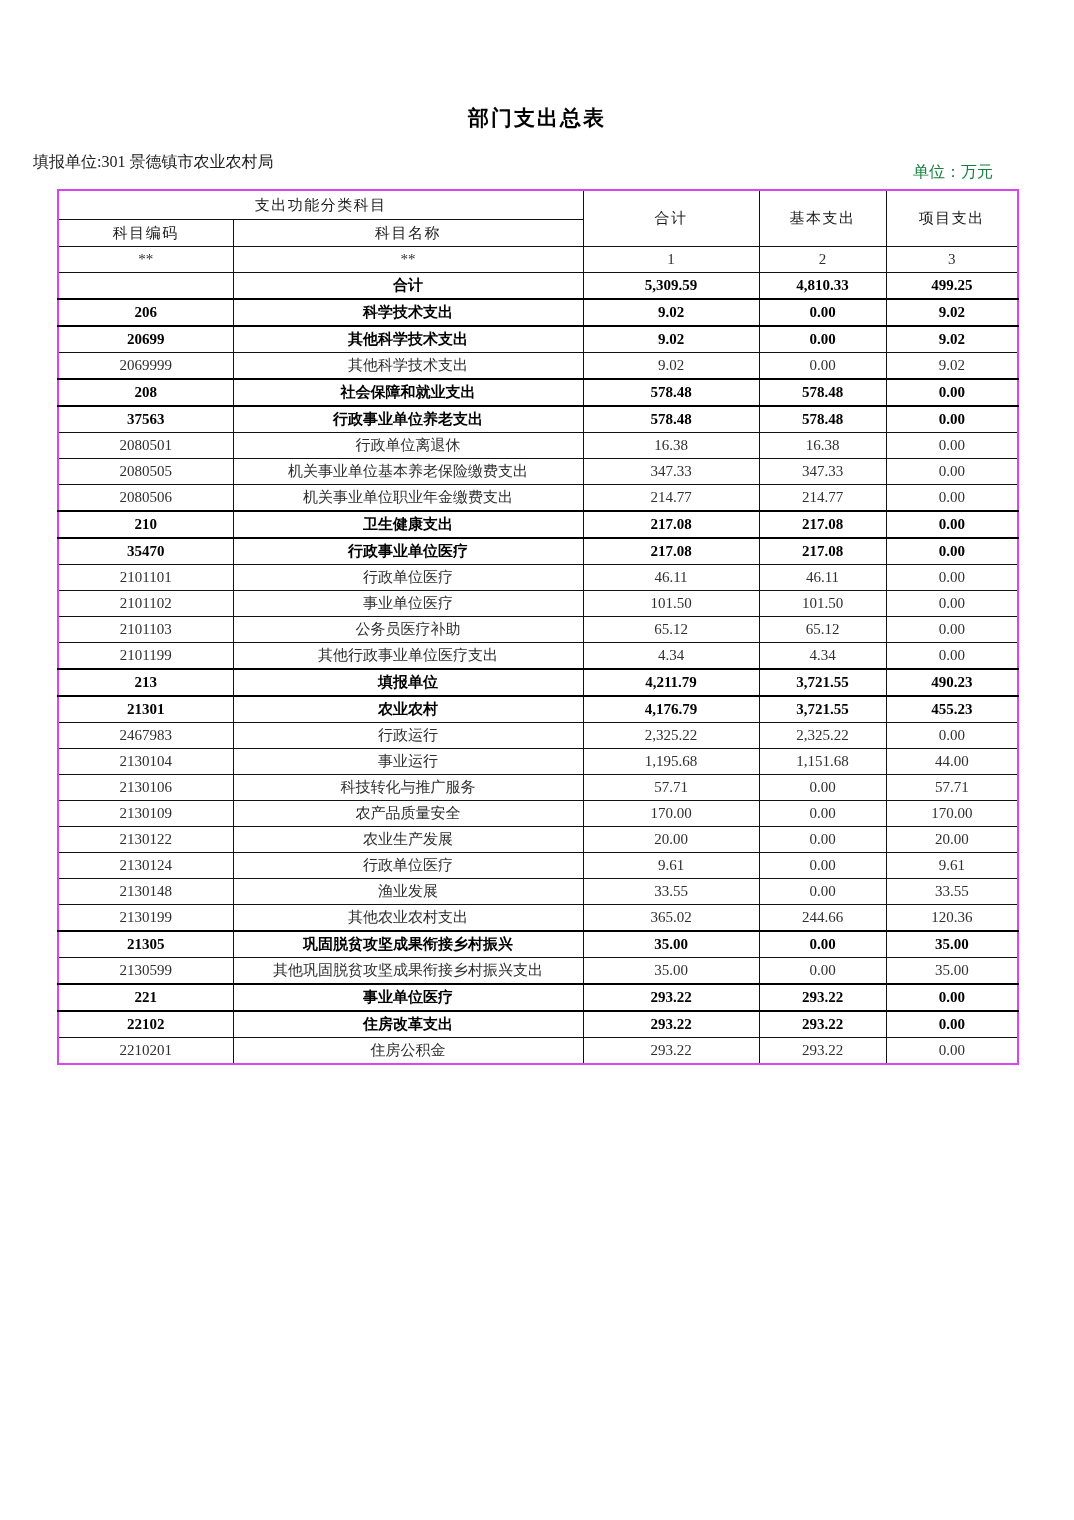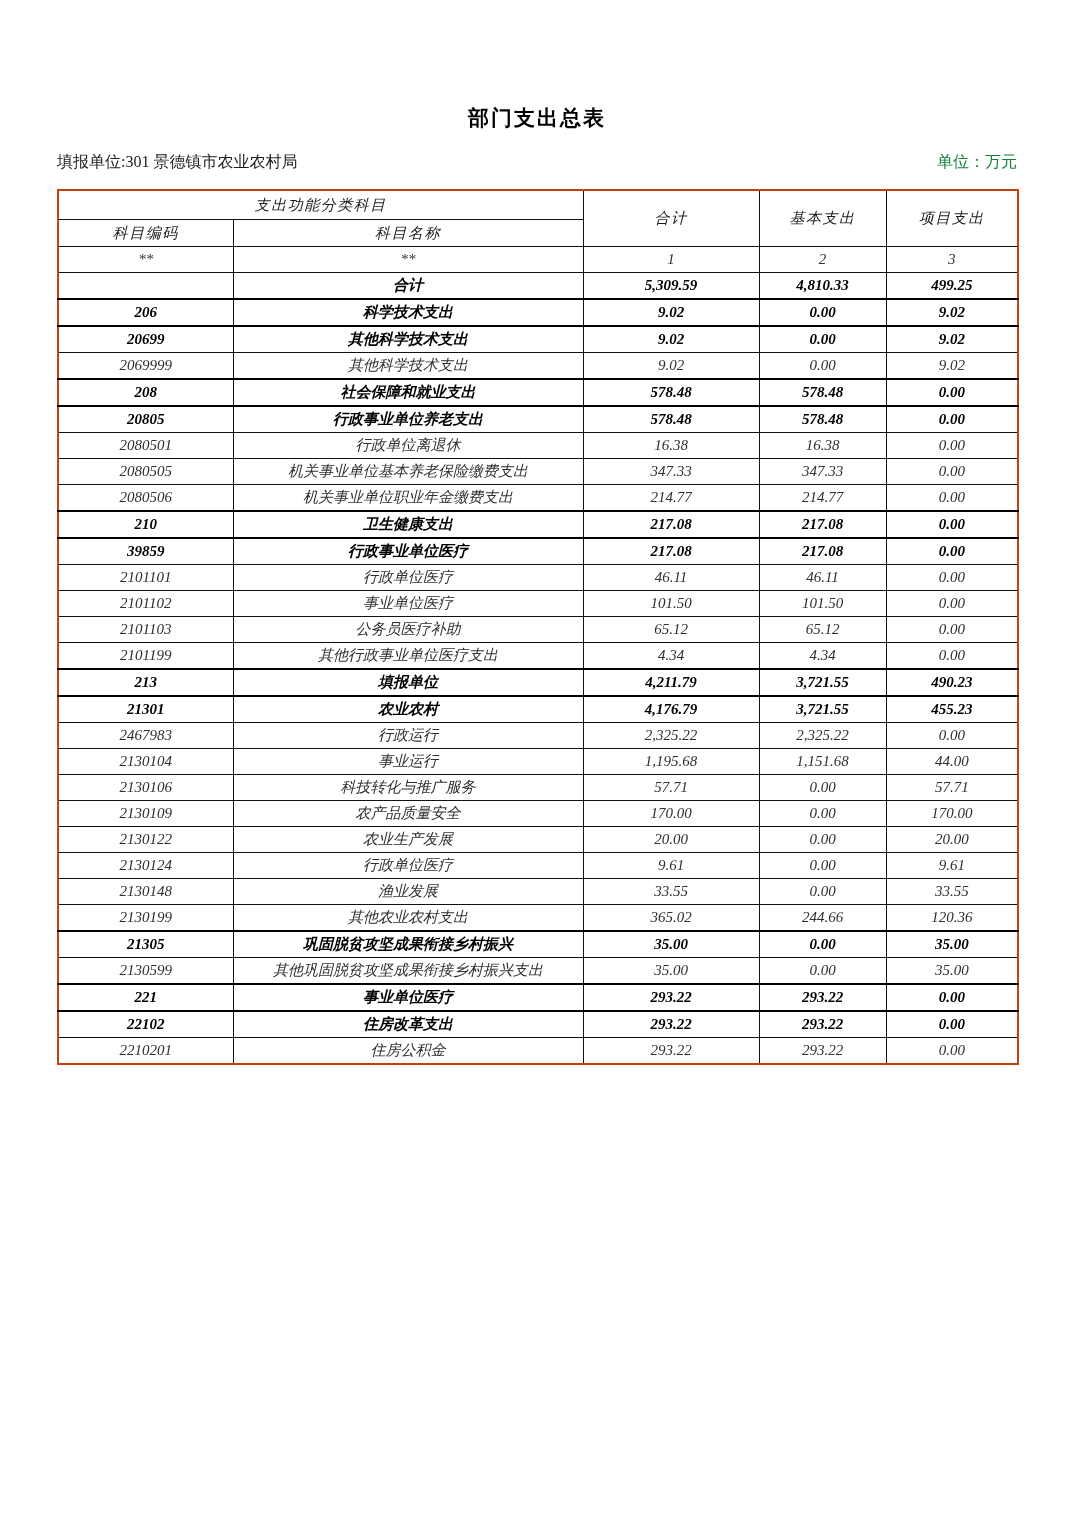"填报单位:301 景德镇市农业农村局" .meta-row { align-items: flex-start -> flex-end; margin: 20px 0 0 57px -> 20px 0 0 33px }
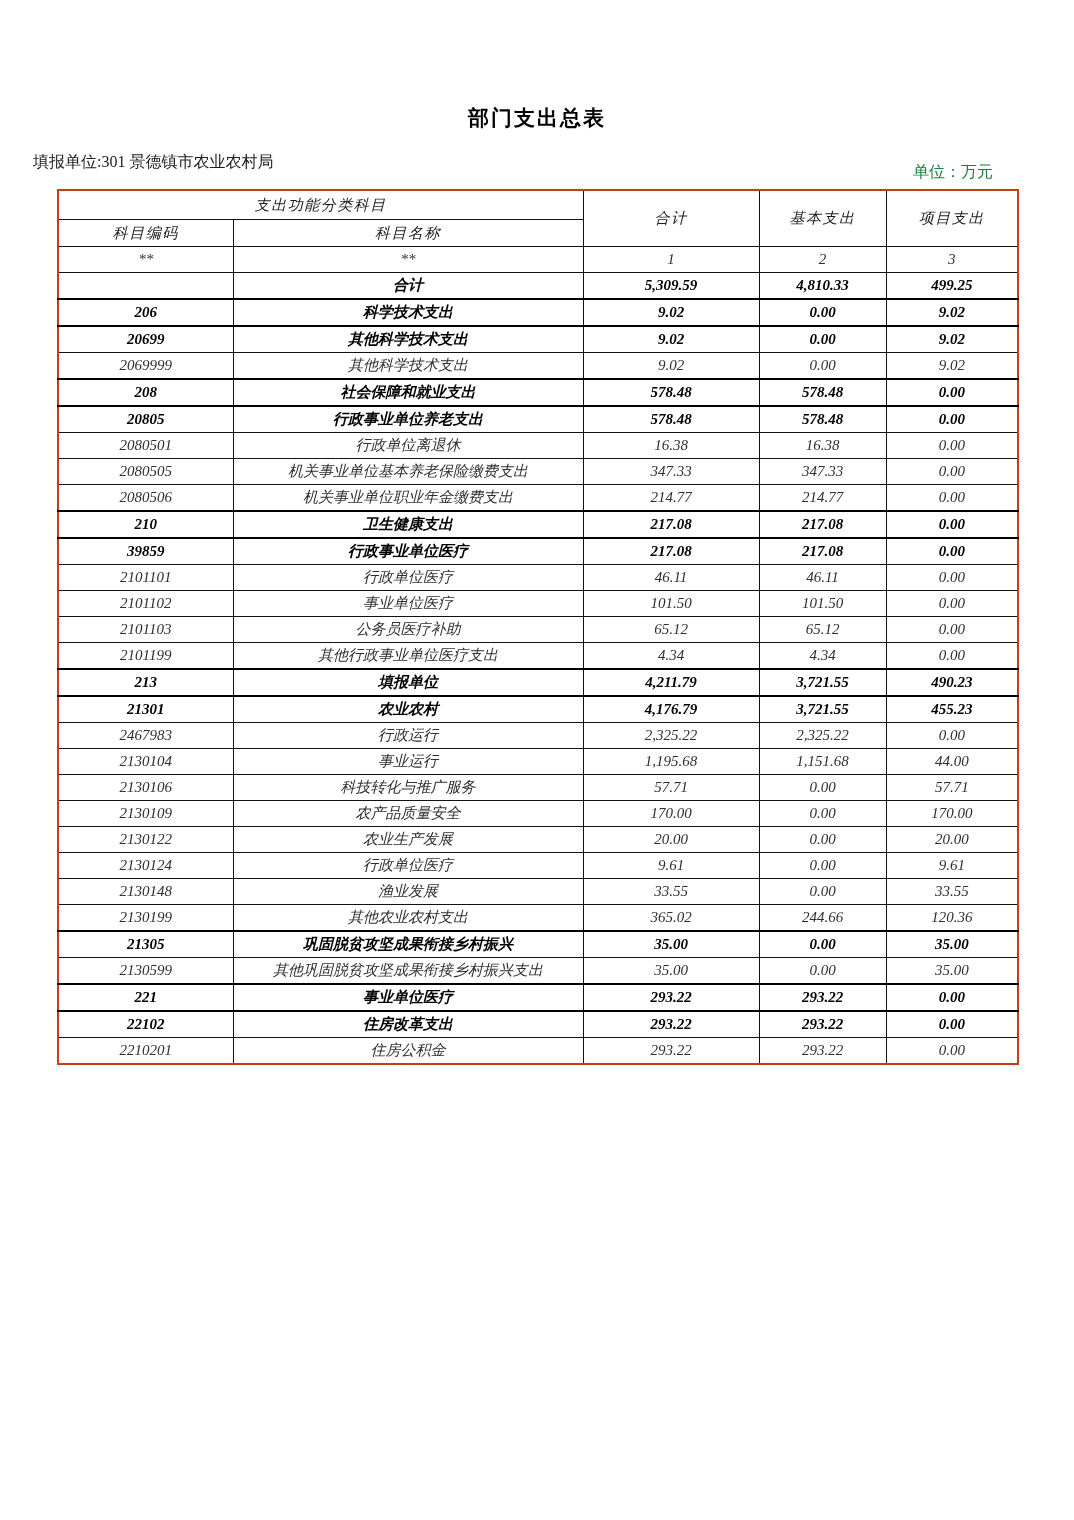"支出功能分类科目" table.budget-table { border: 2px solid #c2410c -> 2px solid #d946ef; font-style: italic -> none }
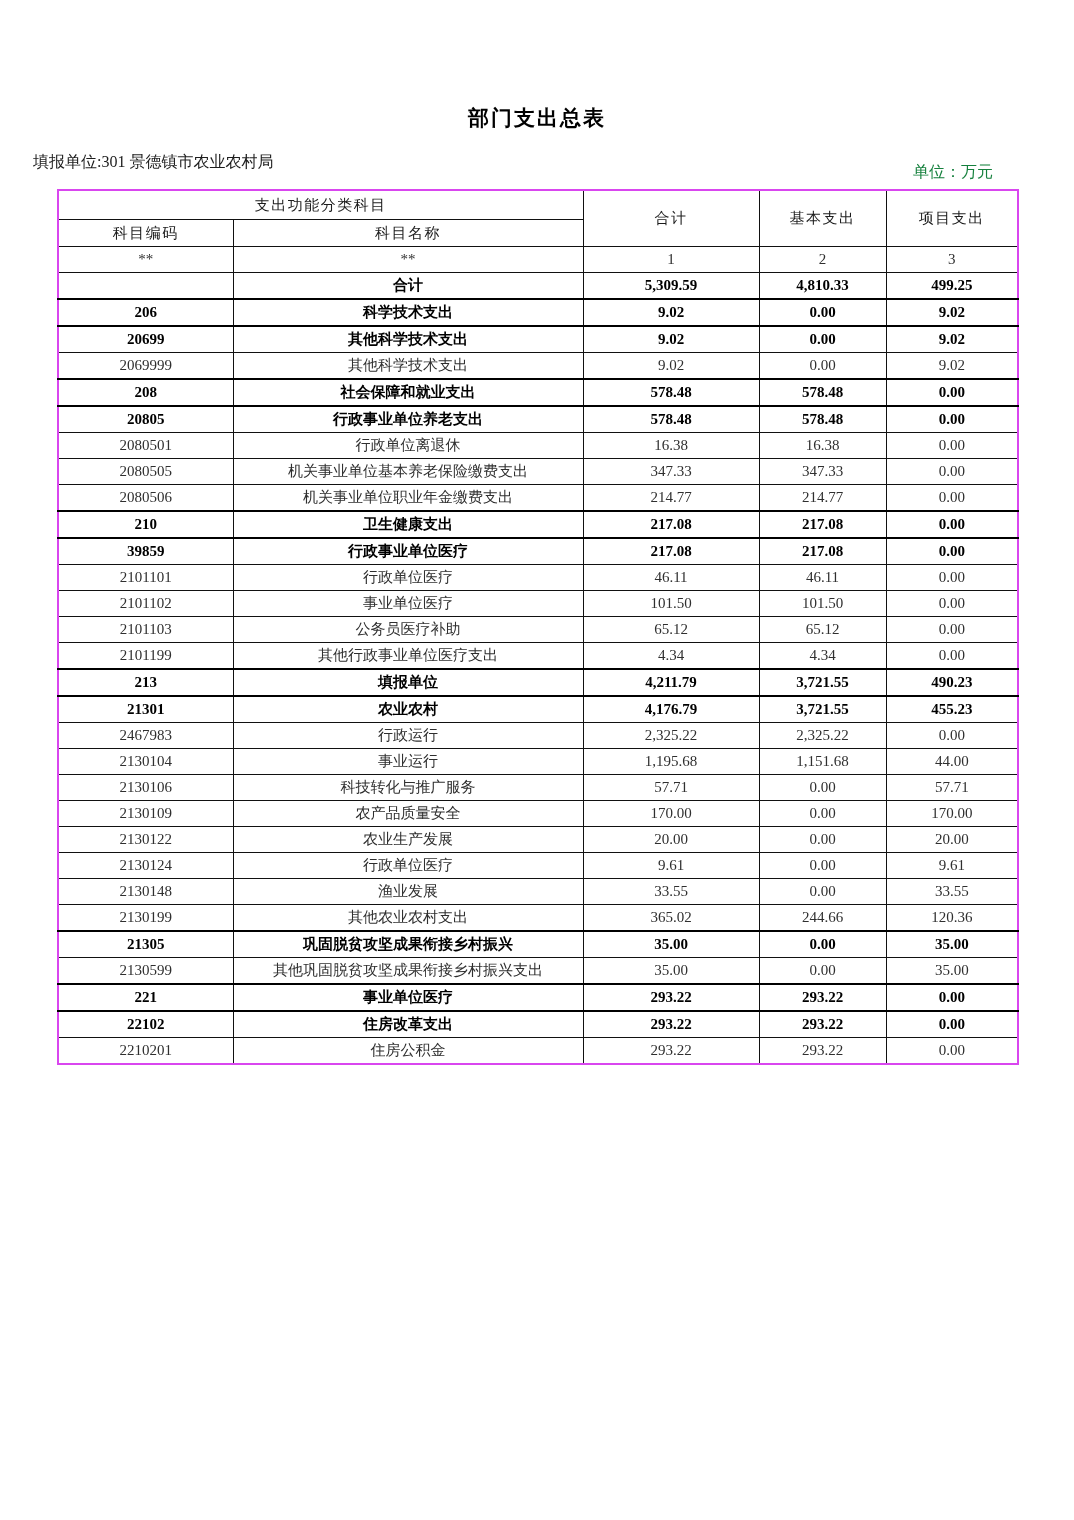"20805" td { text: 20805 -> 37563 }
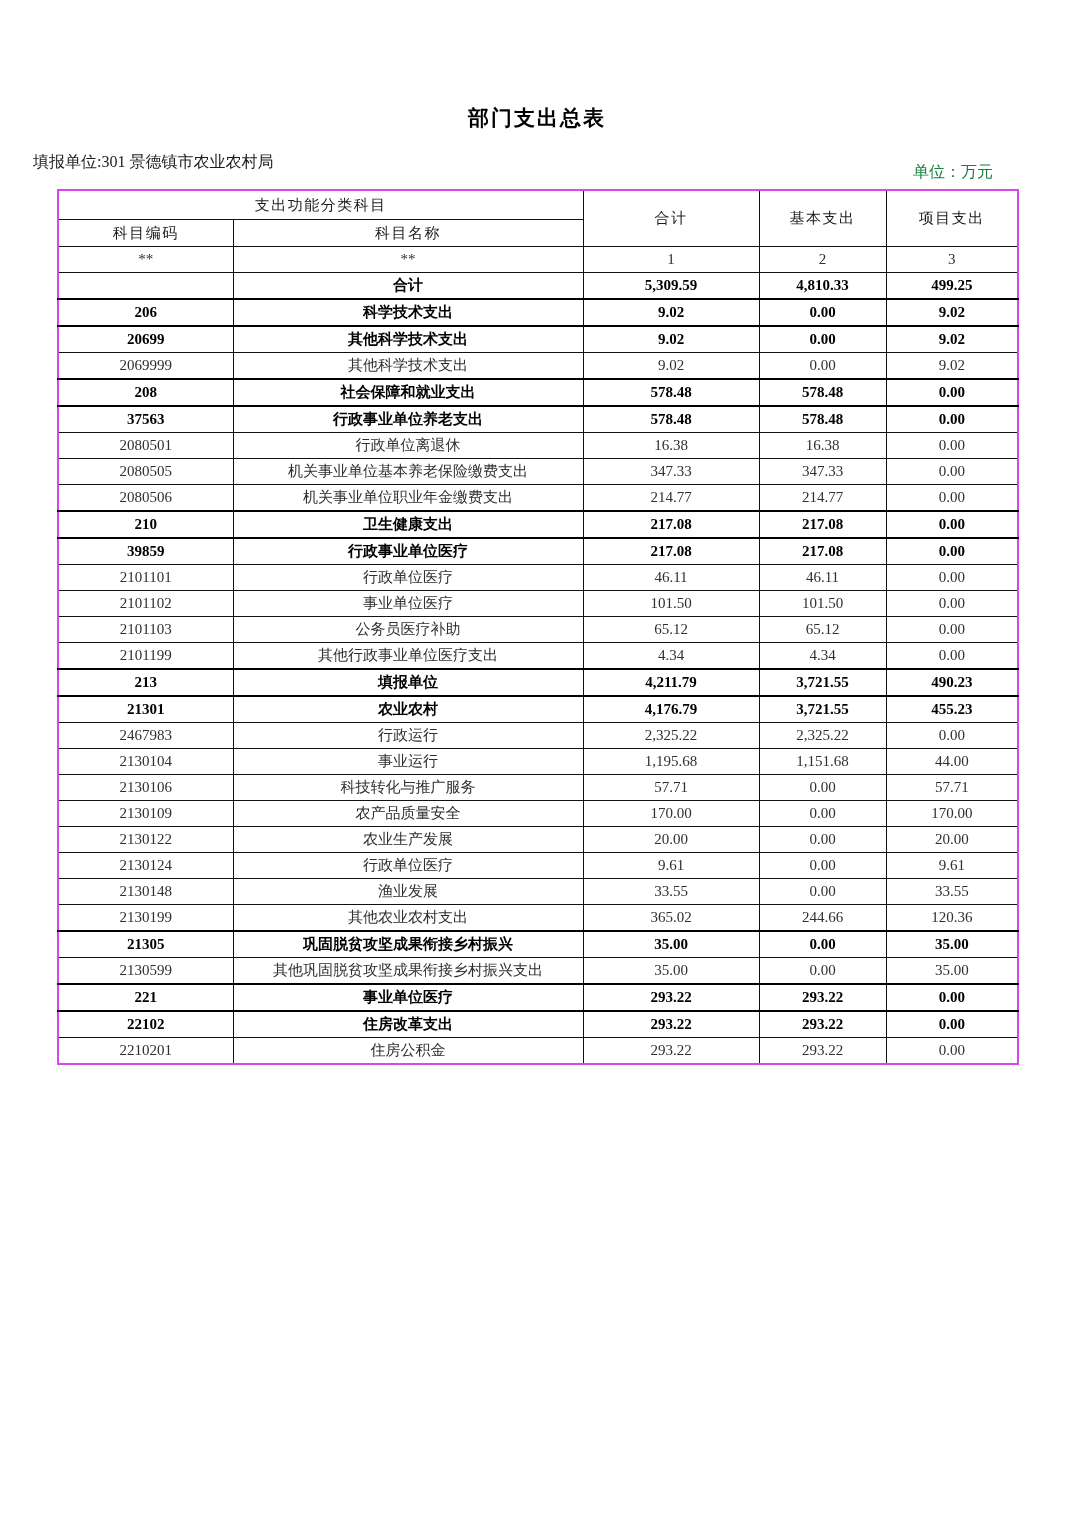"39859" td { text: 39859 -> 35470 }
